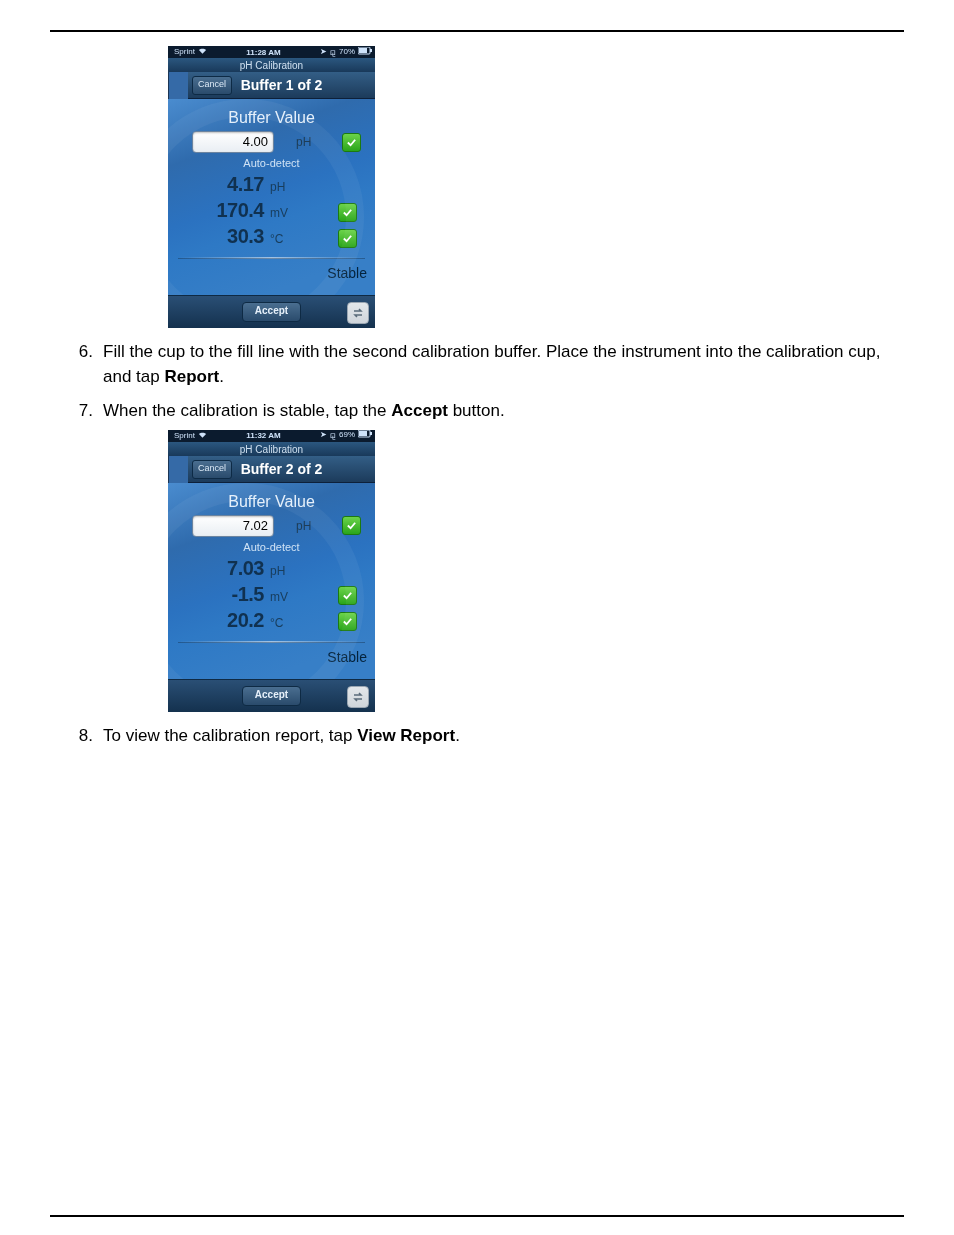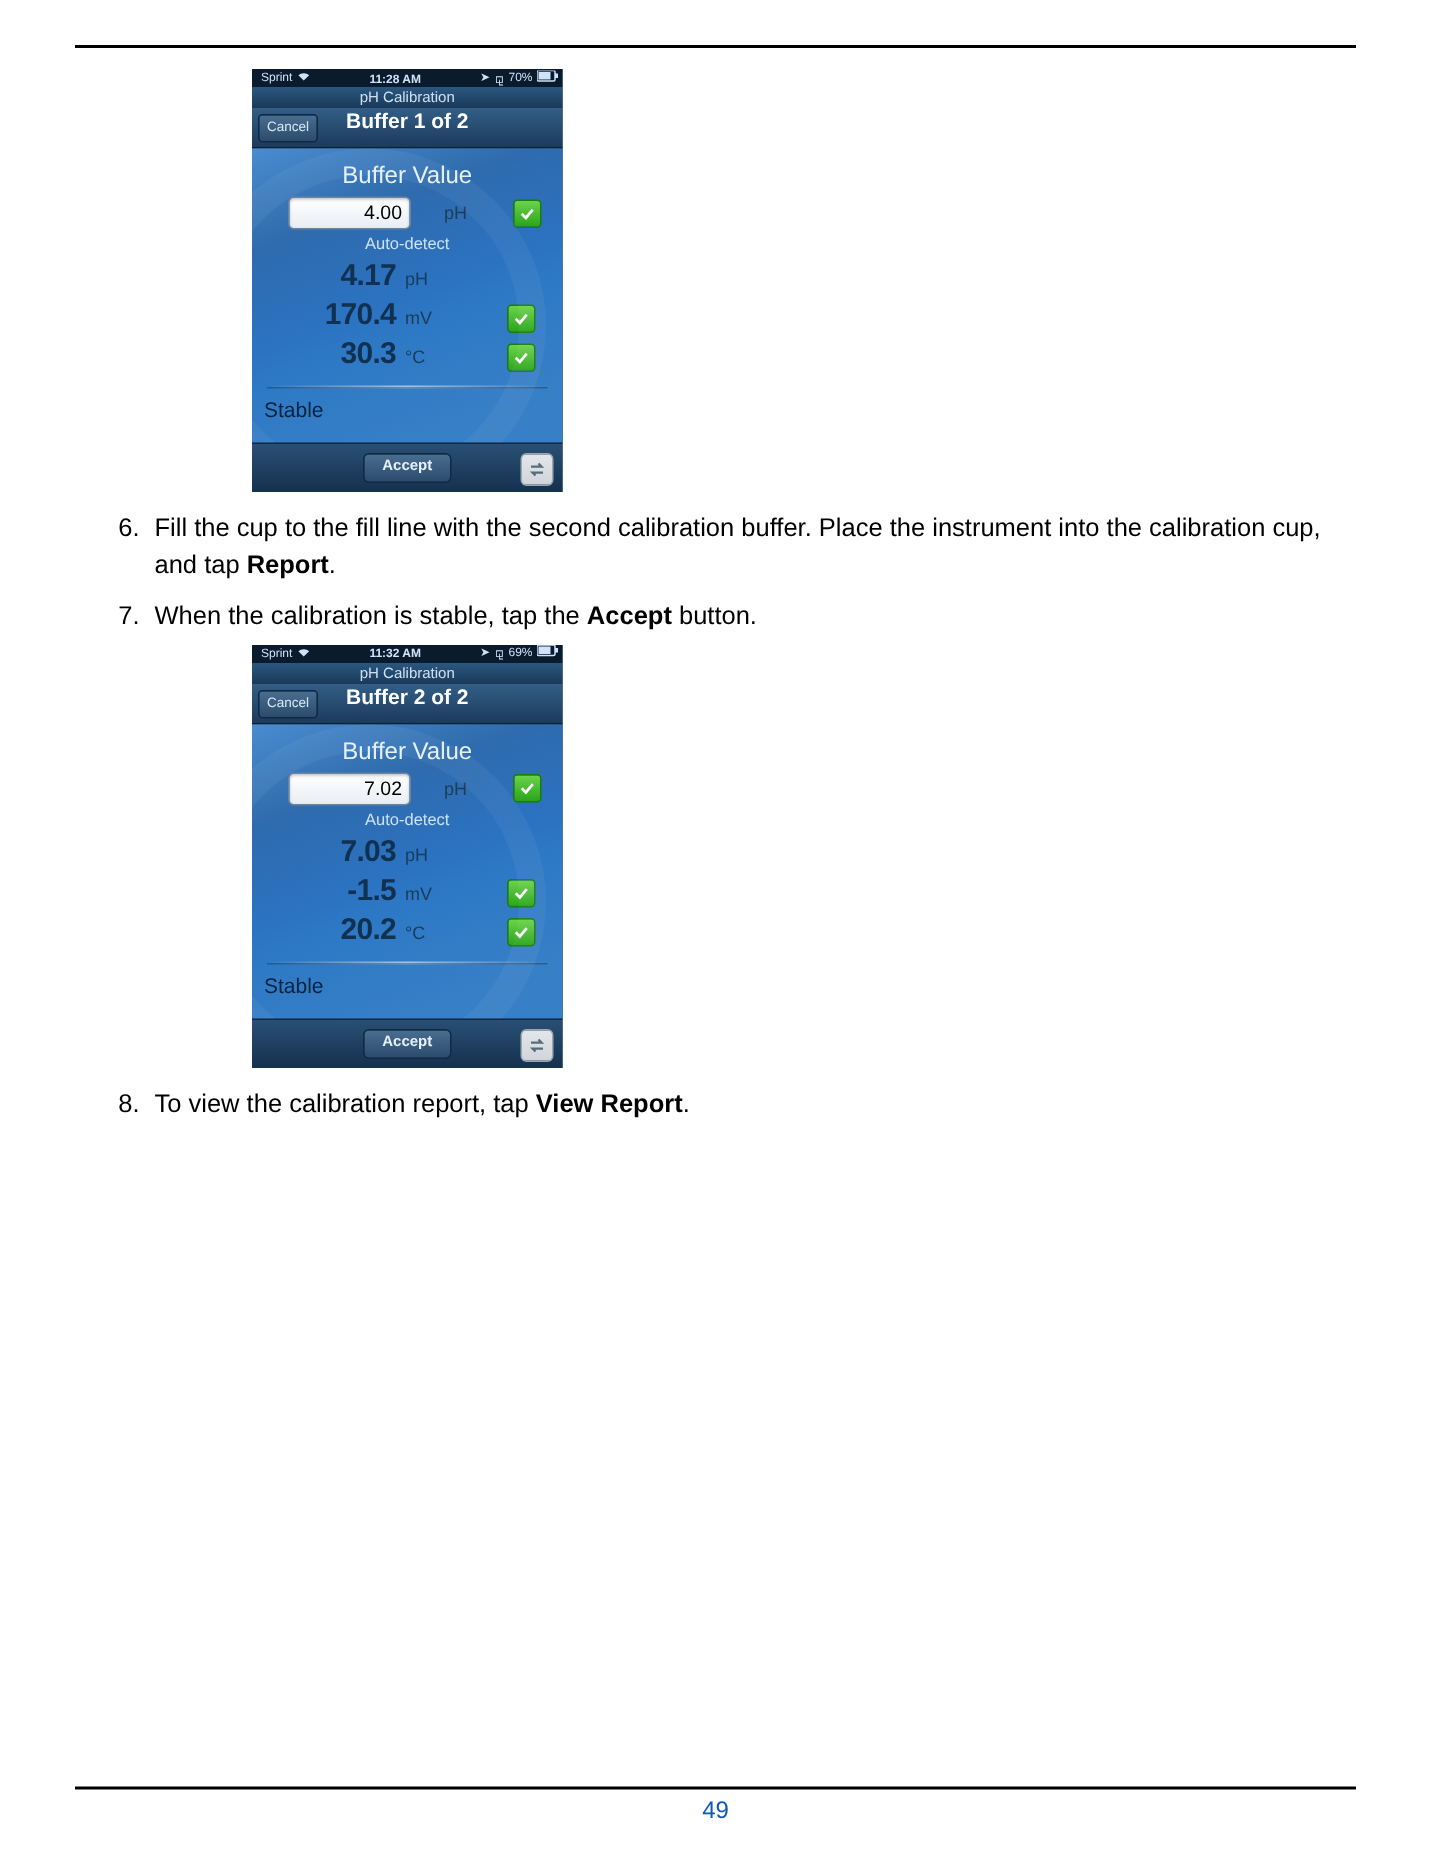"Cancel" .titlebar { align-items: flex-start -> center; margin-left: none -> 20px }
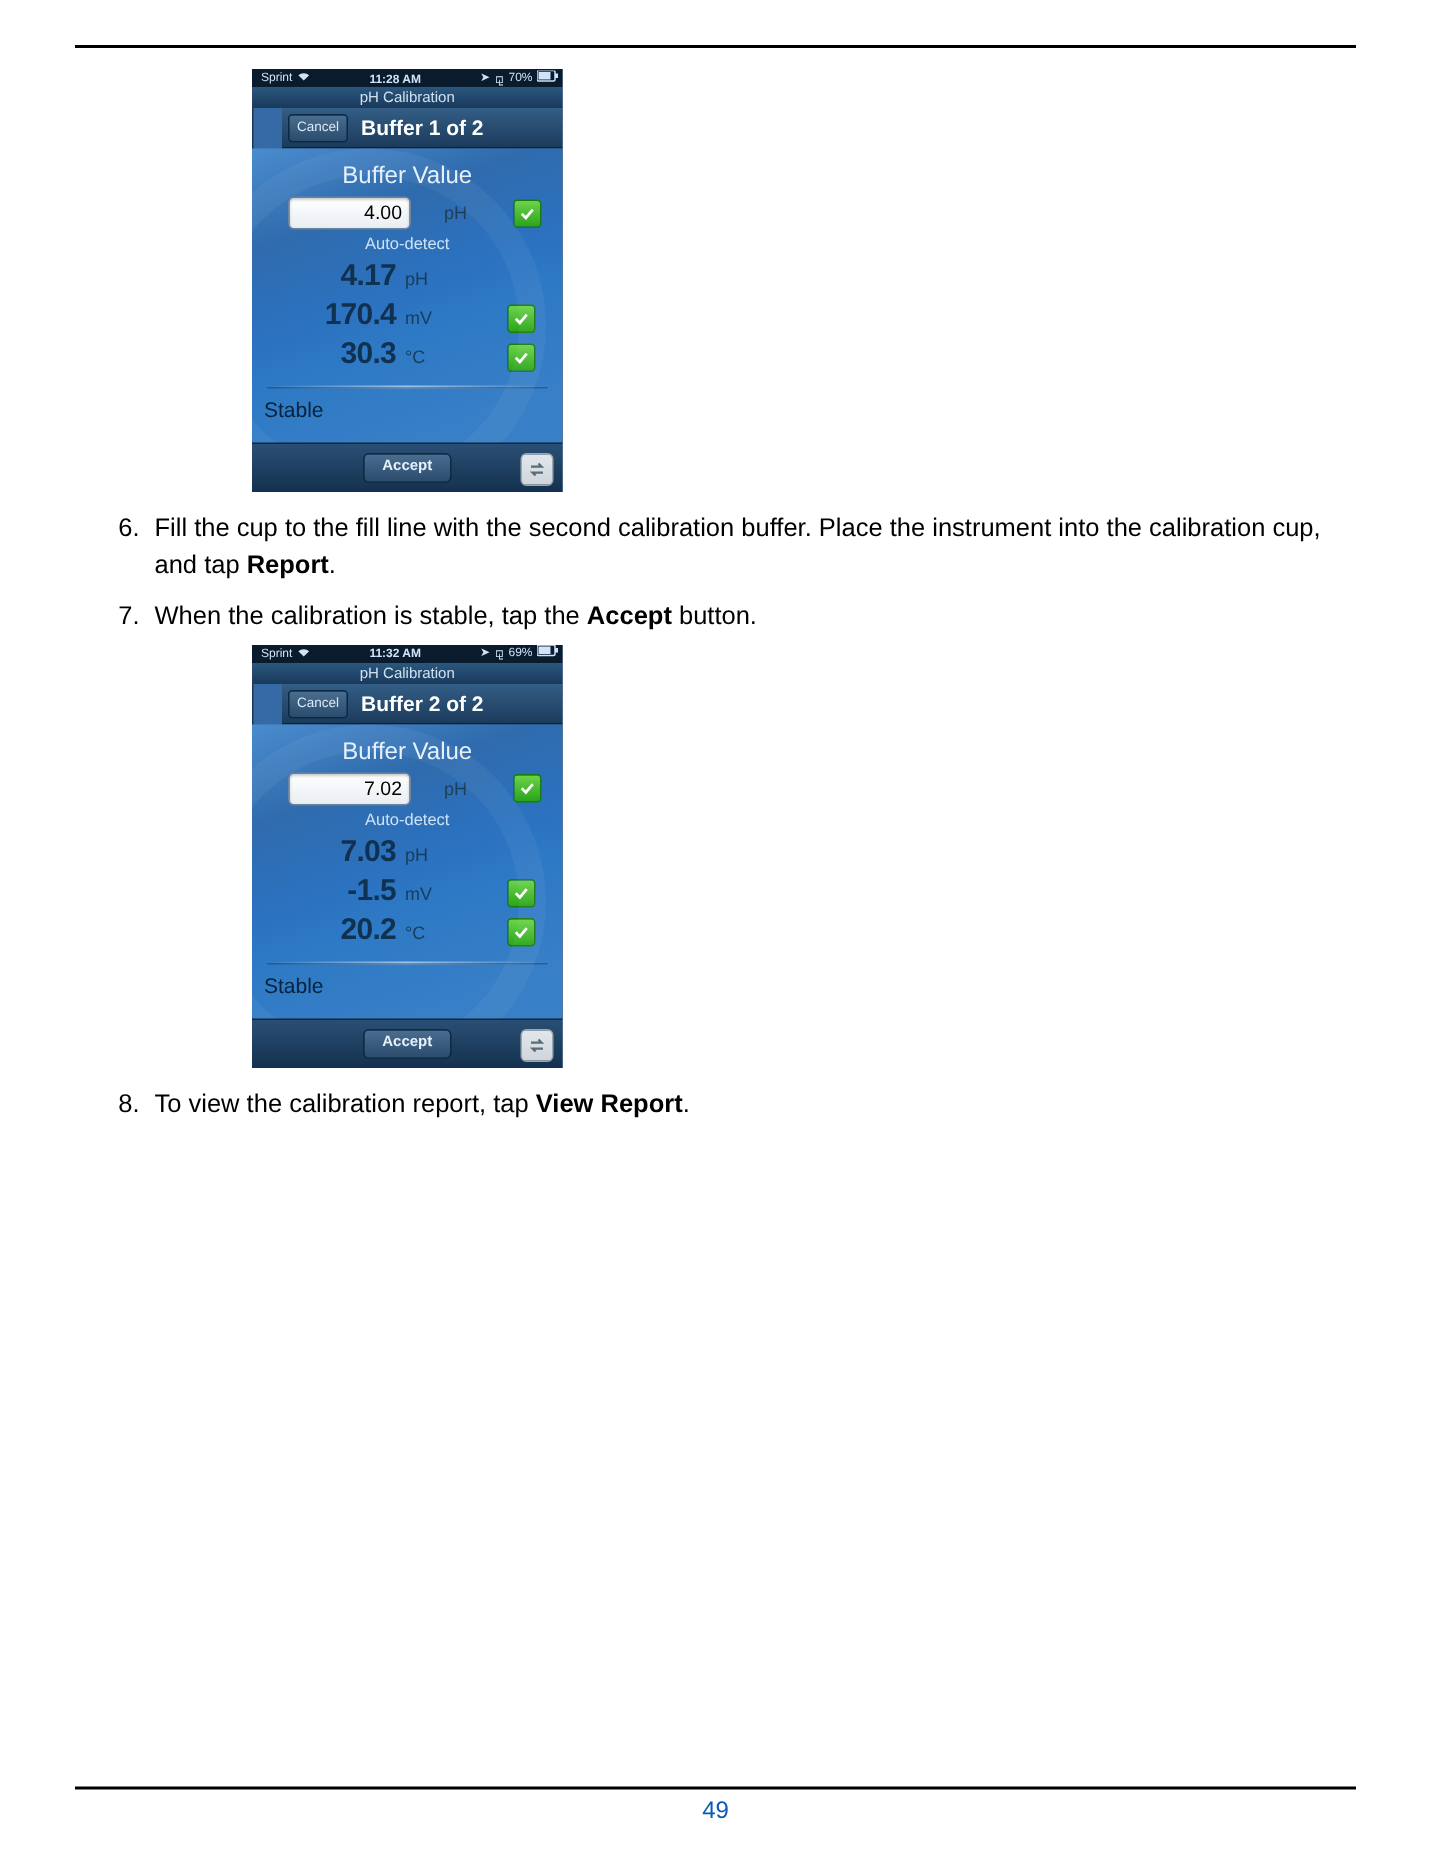"Stable" .stable { text-align: left -> right }
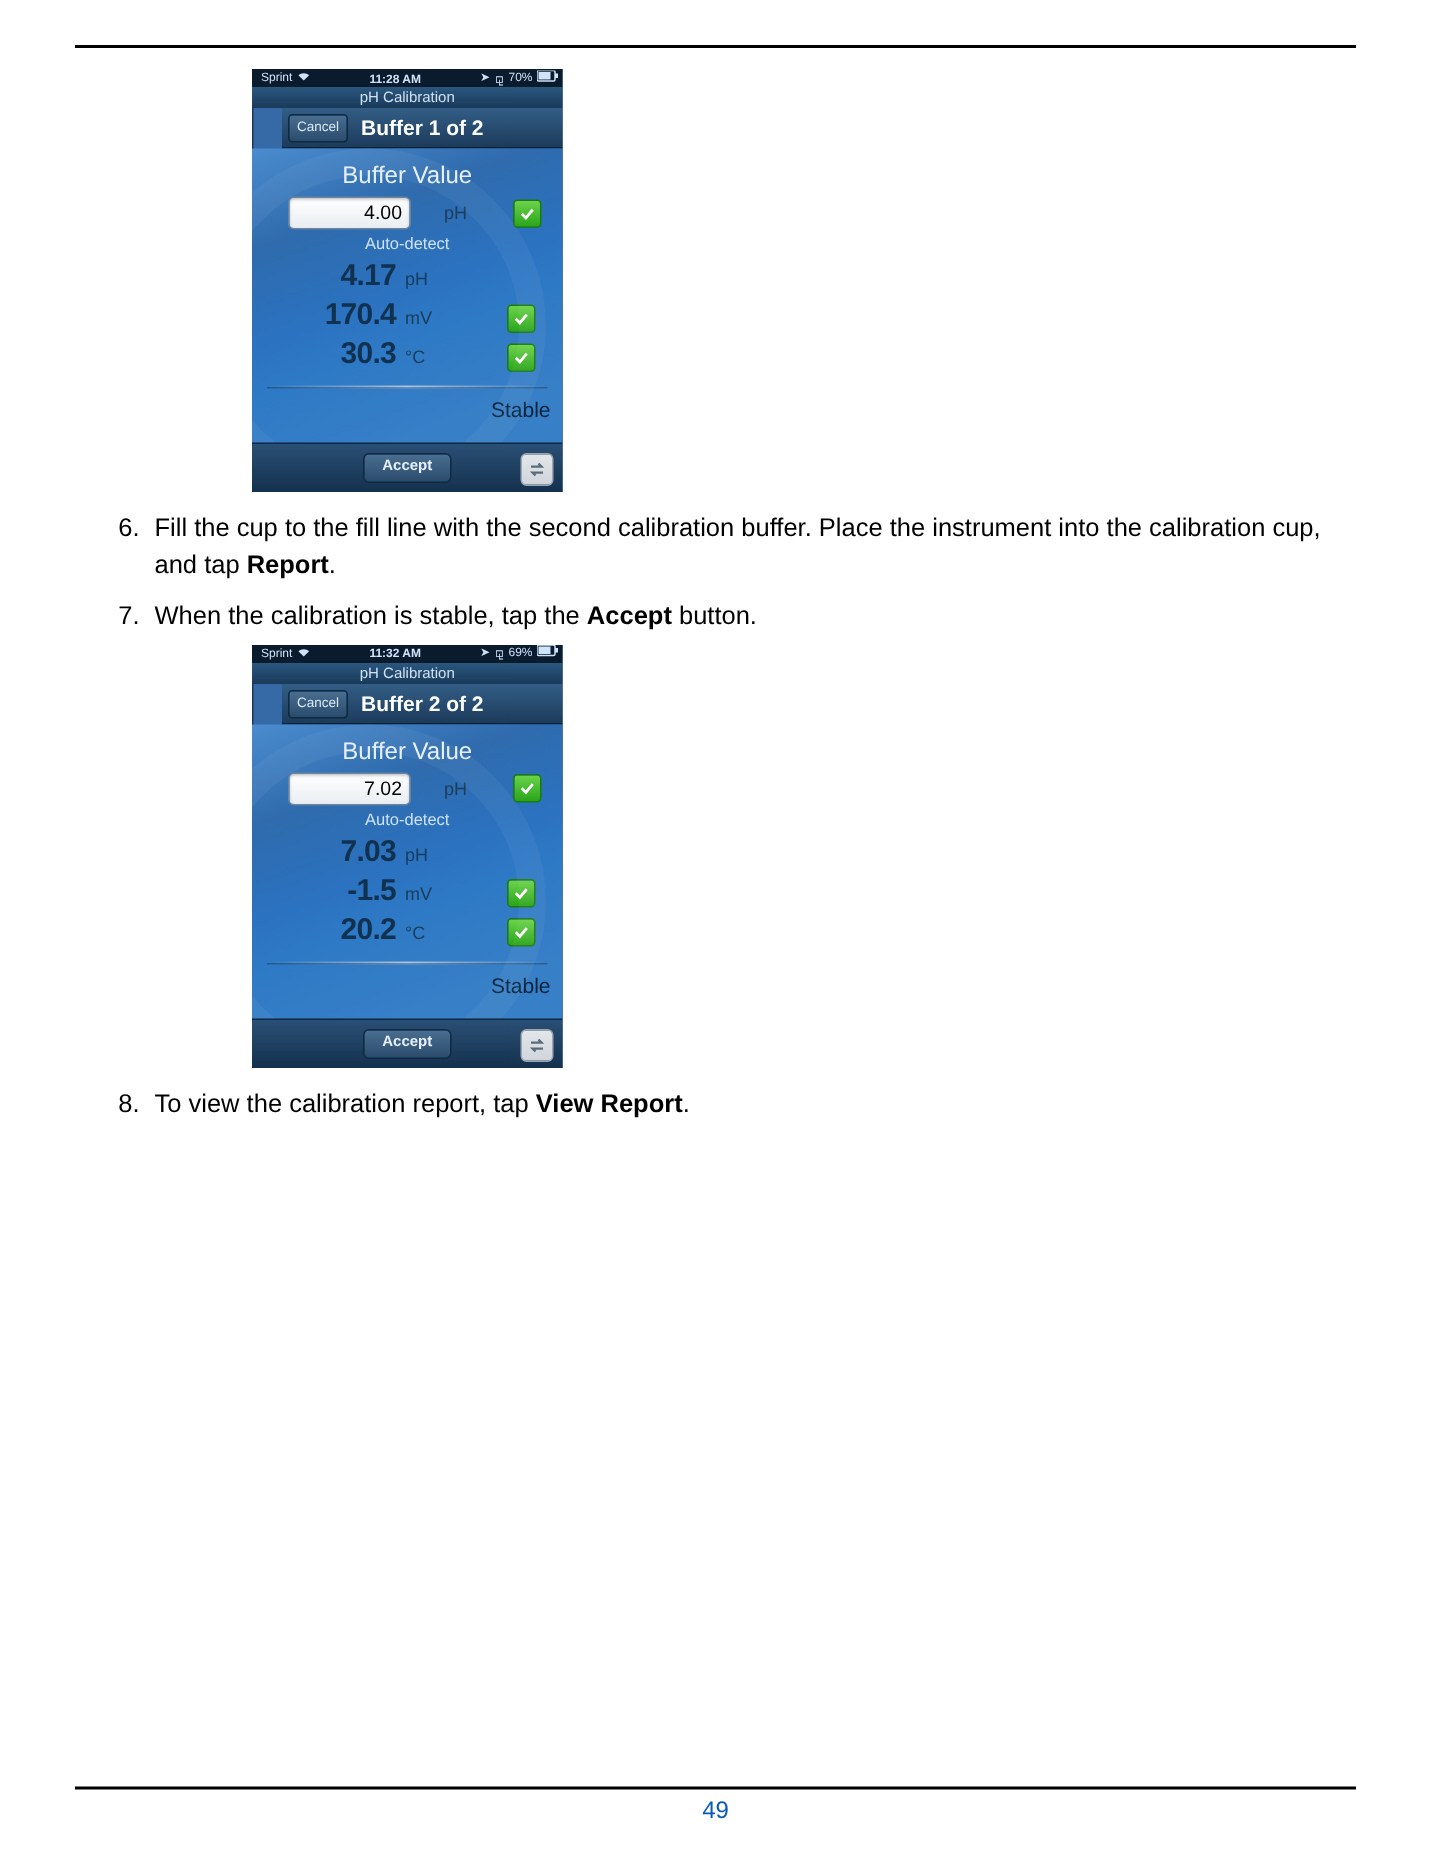"49" div.pg-num { html: <div>49</div> -> none }
